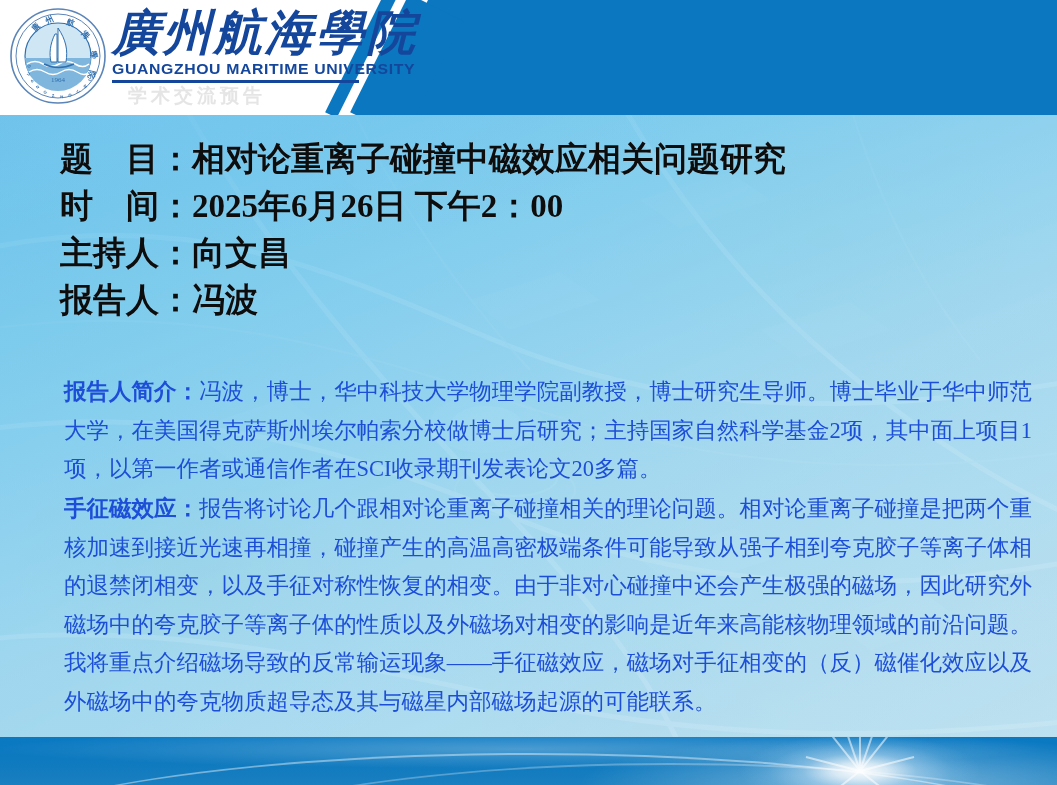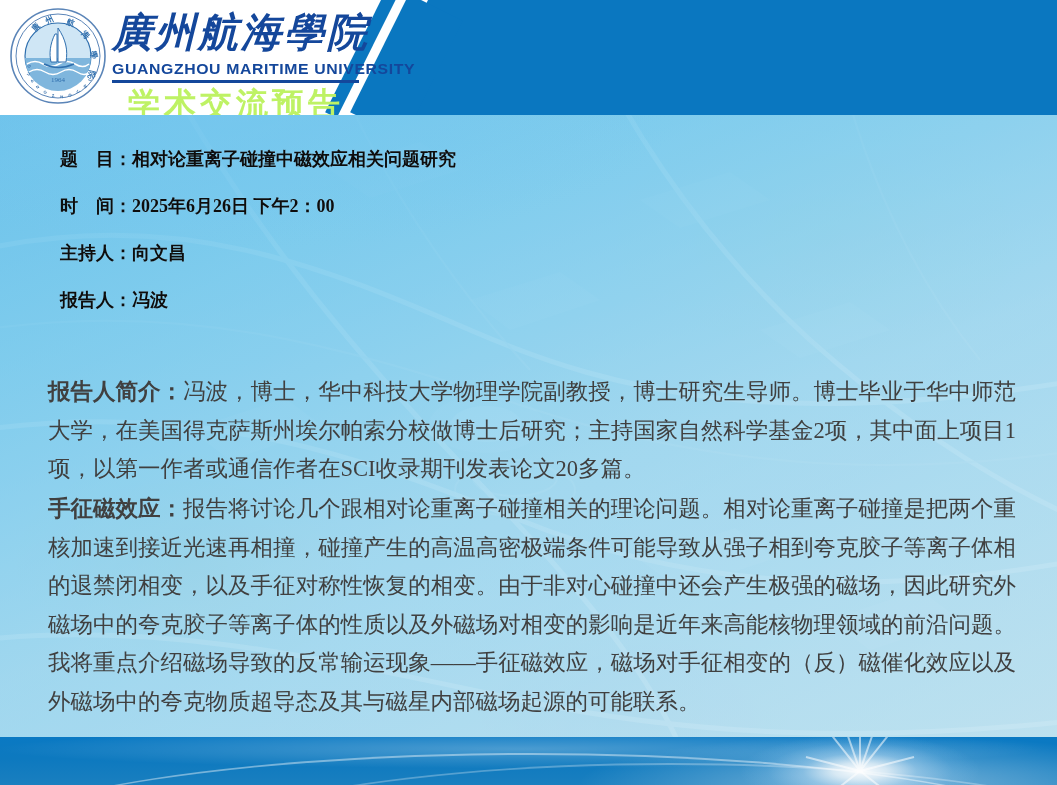"廣州航海學院" .wordmark-cn { font-size: 40px -> 48px }
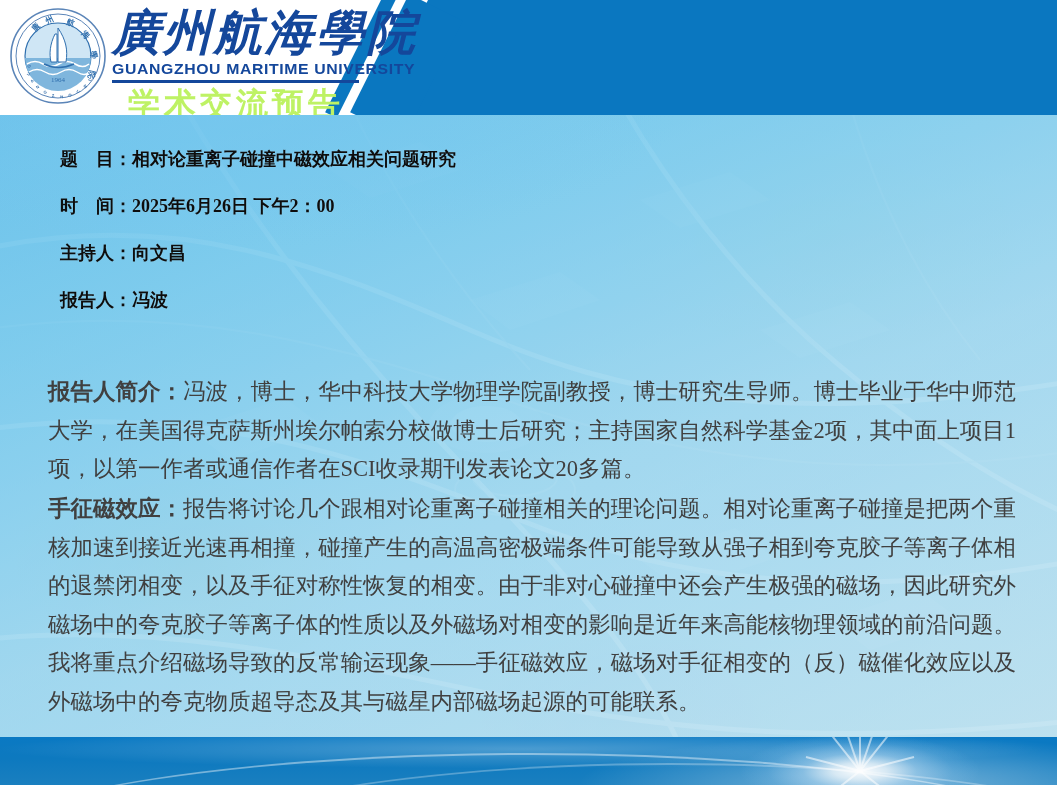"学术交流预告" .wordmark-sub { color: #bef264 -> #e5e5e5; font-size: 32px -> 19px }
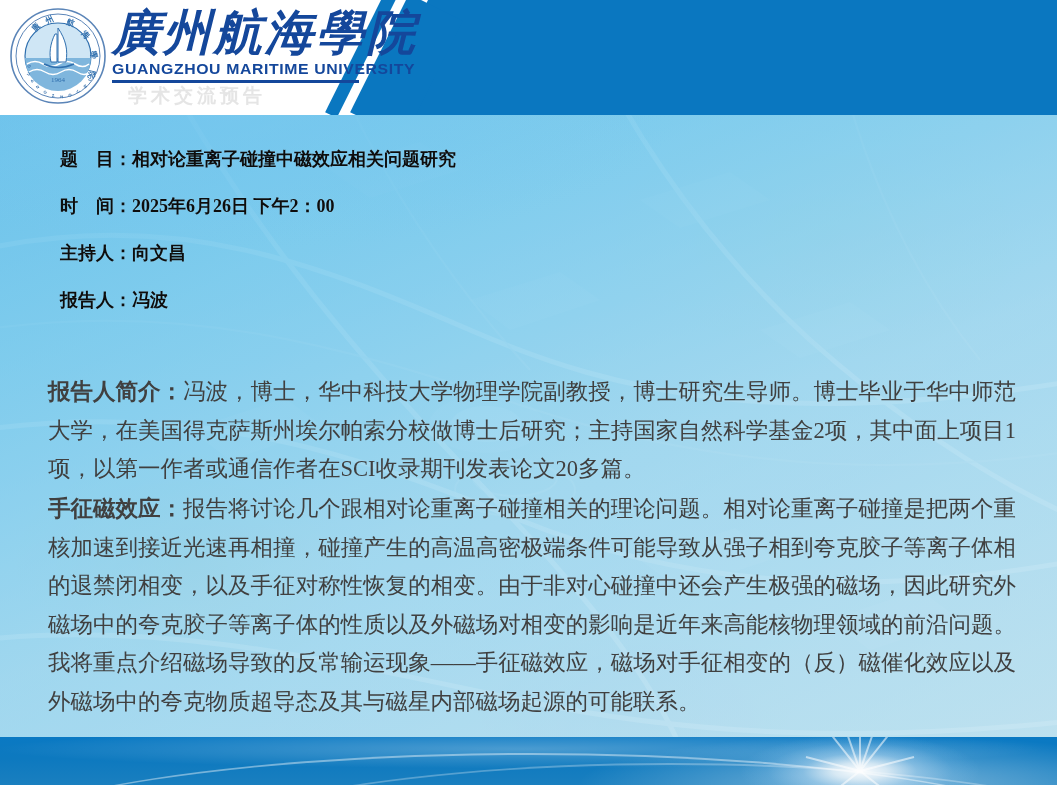"题 目：相对论重离子碰撞中磁效应相关问题研究" .field { font-size: 18px -> 33px }
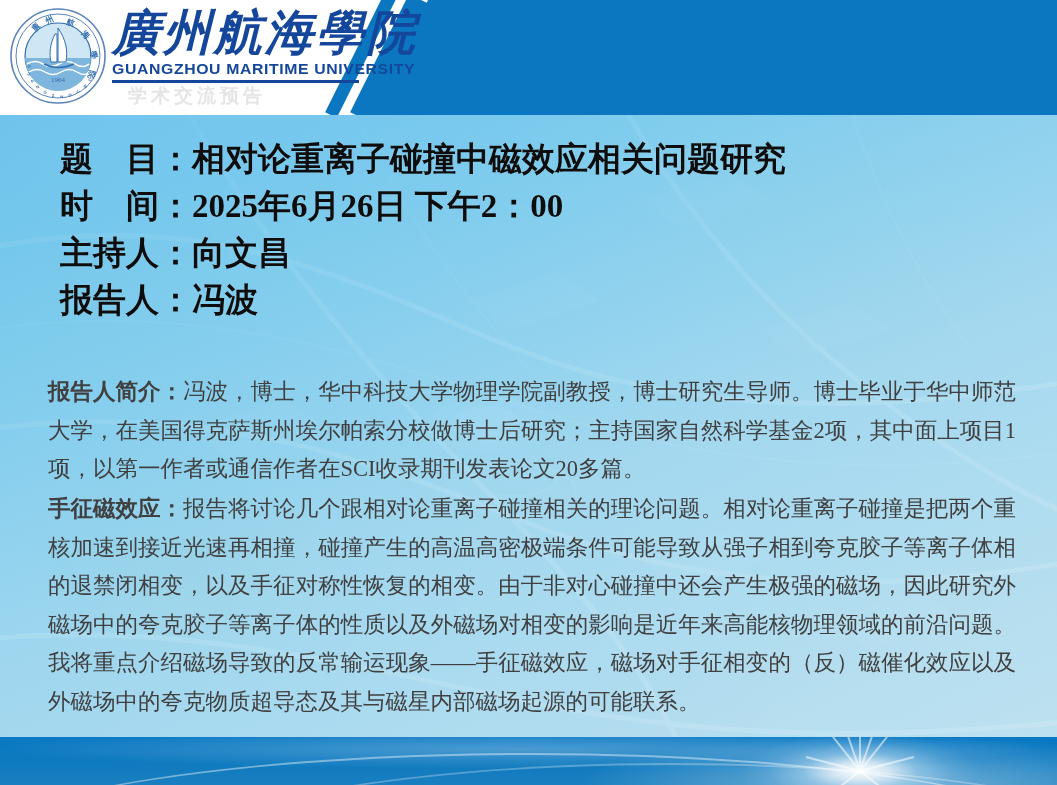"报告人简介：冯波，博士，华中科技大学物理学院副教授，博士研究生导师。博士毕业于华" .para { color: #404040 -> #1d4ed8; left: 48px -> 64px }
